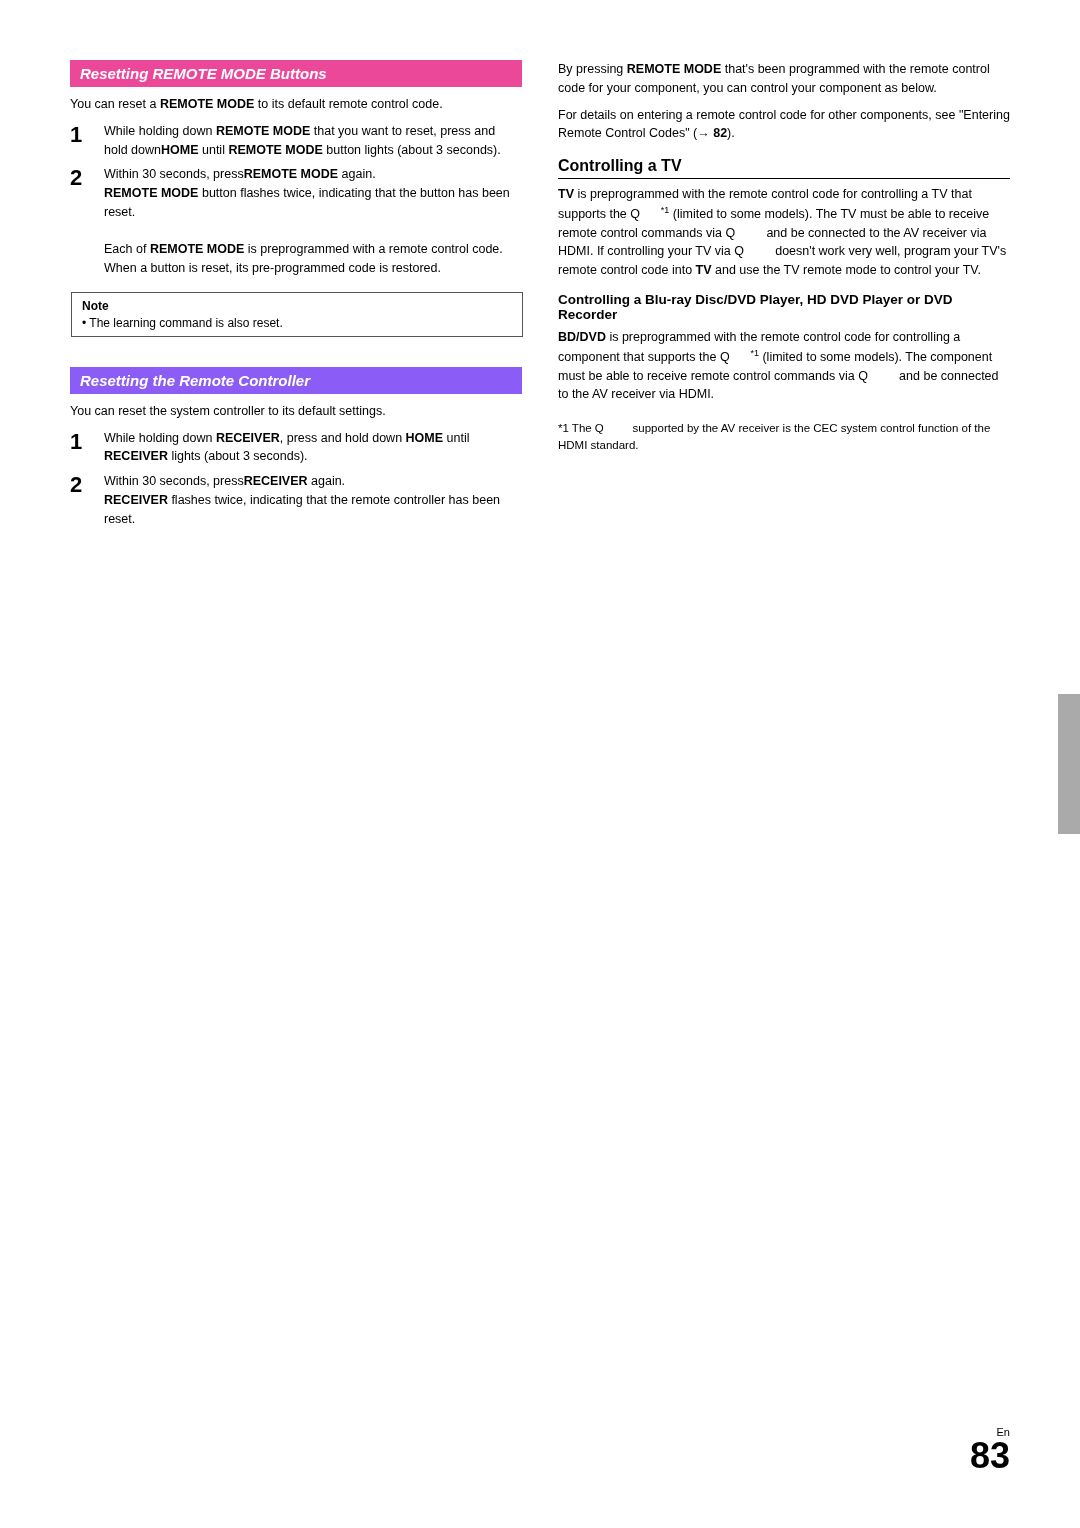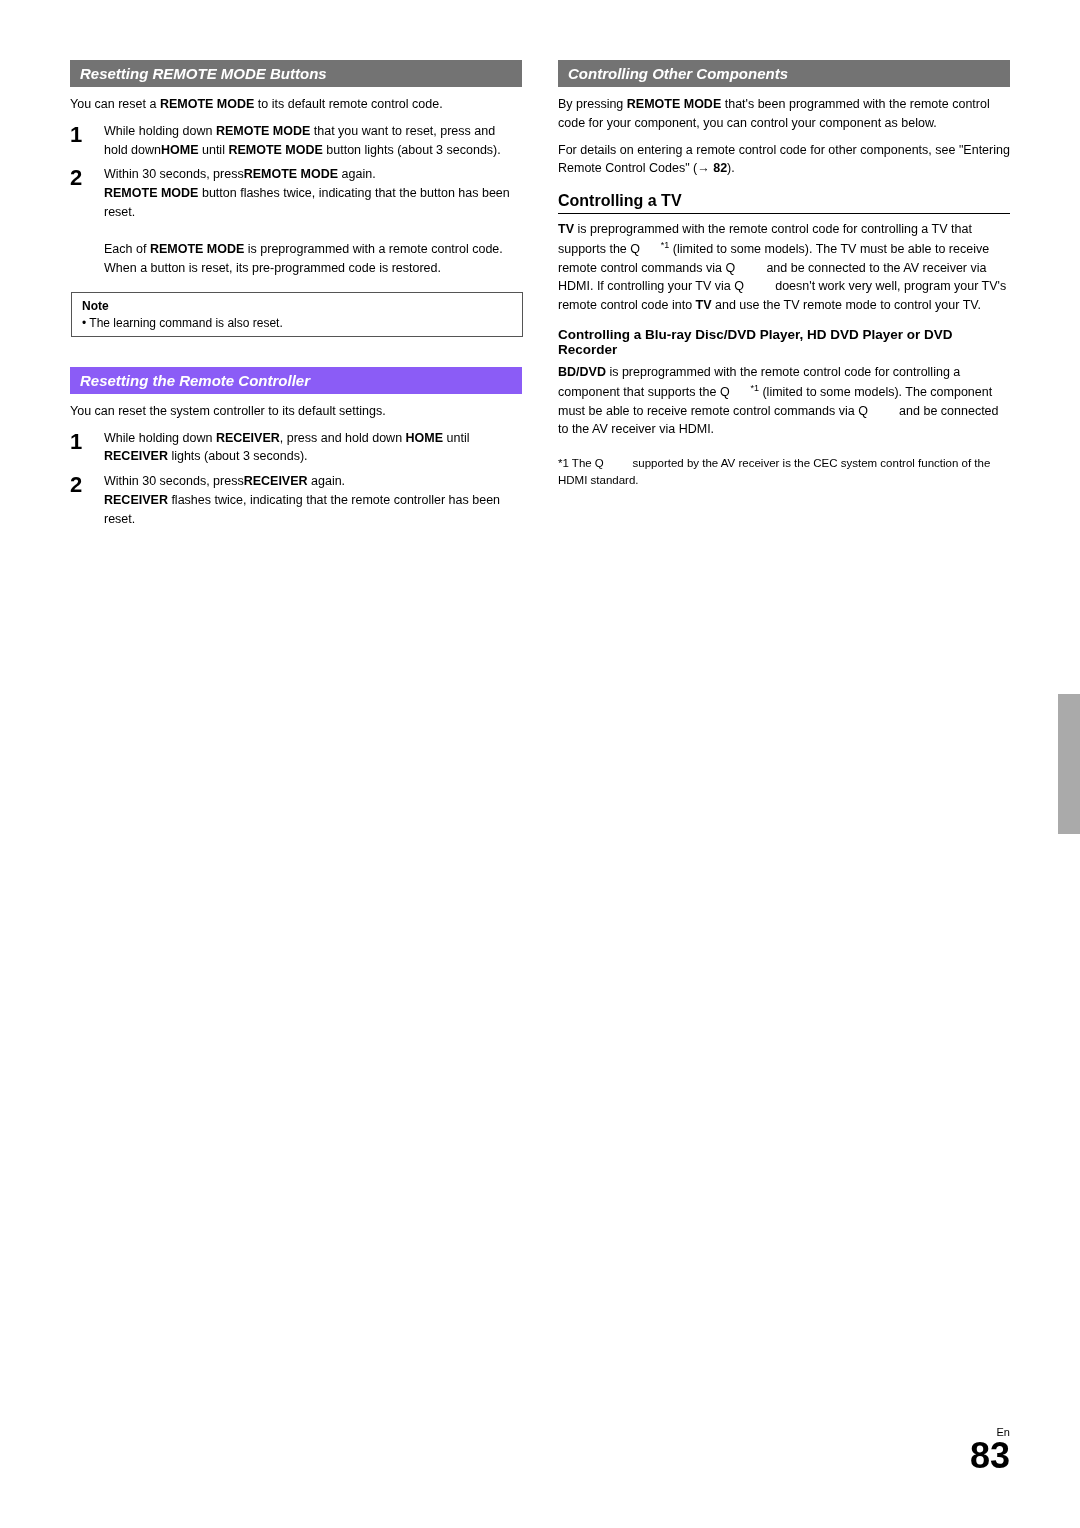"Resetting REMOTE MODE Buttons" .section-header { background: #737373 -> #ec4899 }
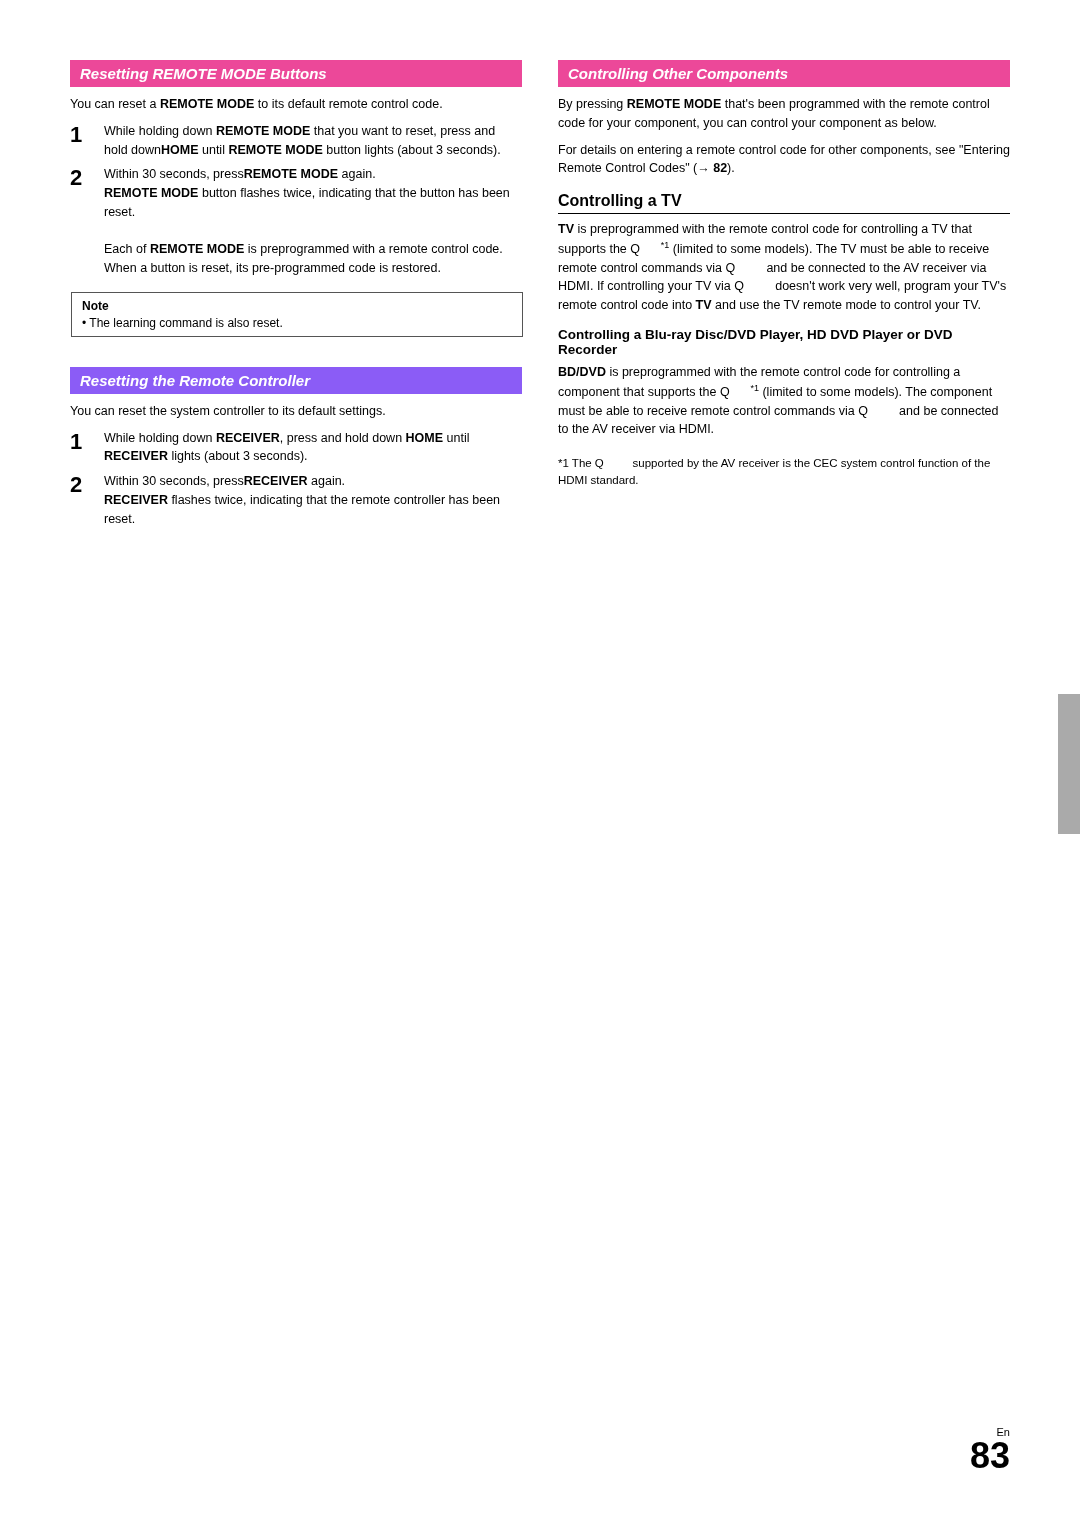"Controlling Other Components" div.section-header { html: <div>Controlling Other Components</div> -> none }
